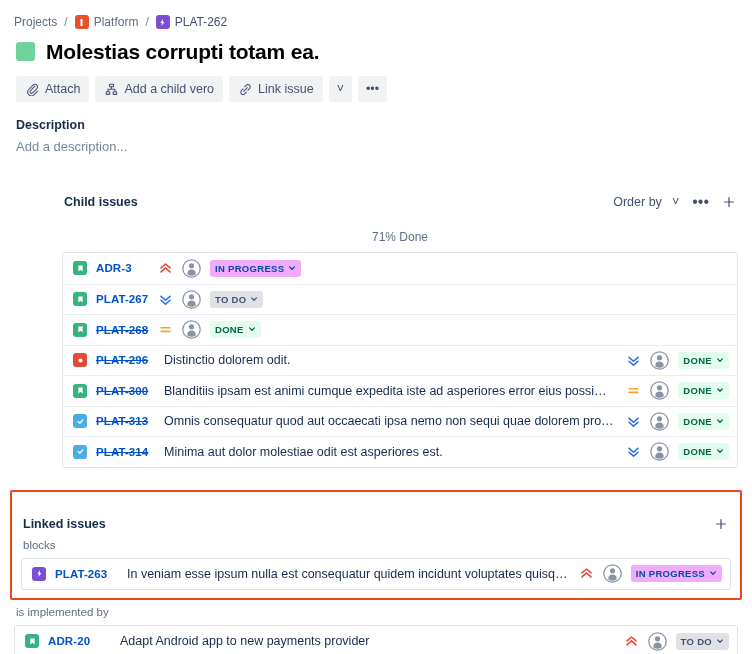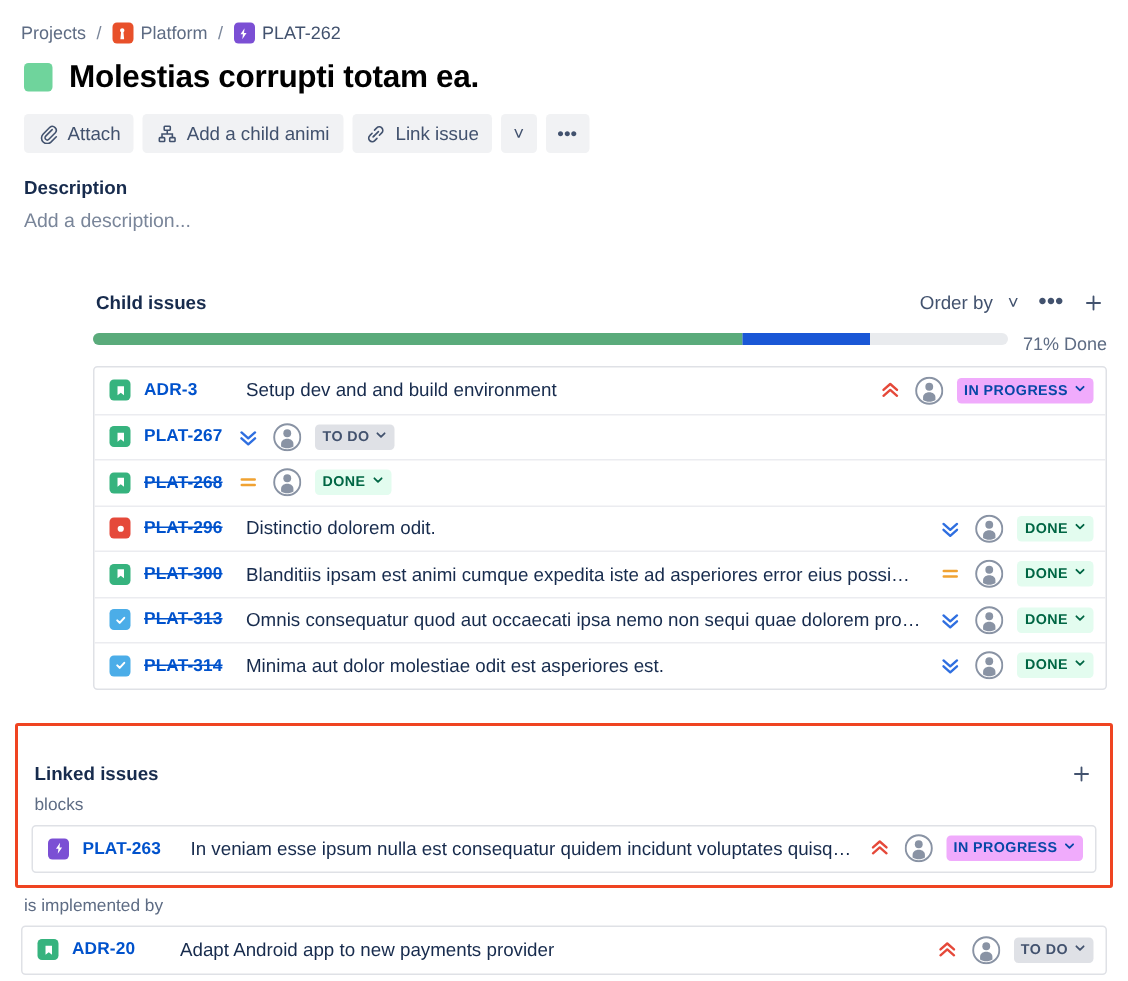"Add a child animi" span { text: animi -> vero }
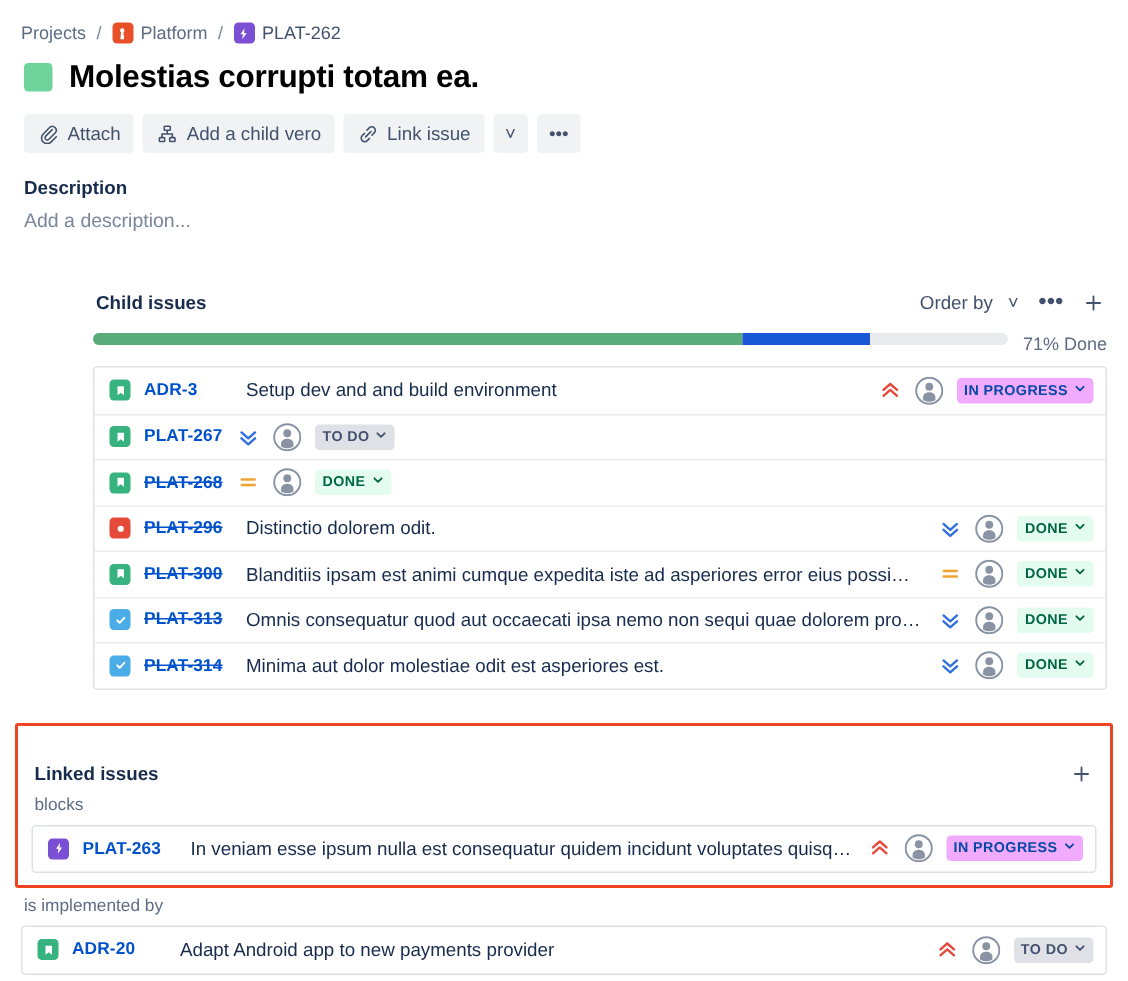"71% Done" .prog-row { align-items: flex-start -> center; flex-direction: none -> column; gap: 10px -> none }
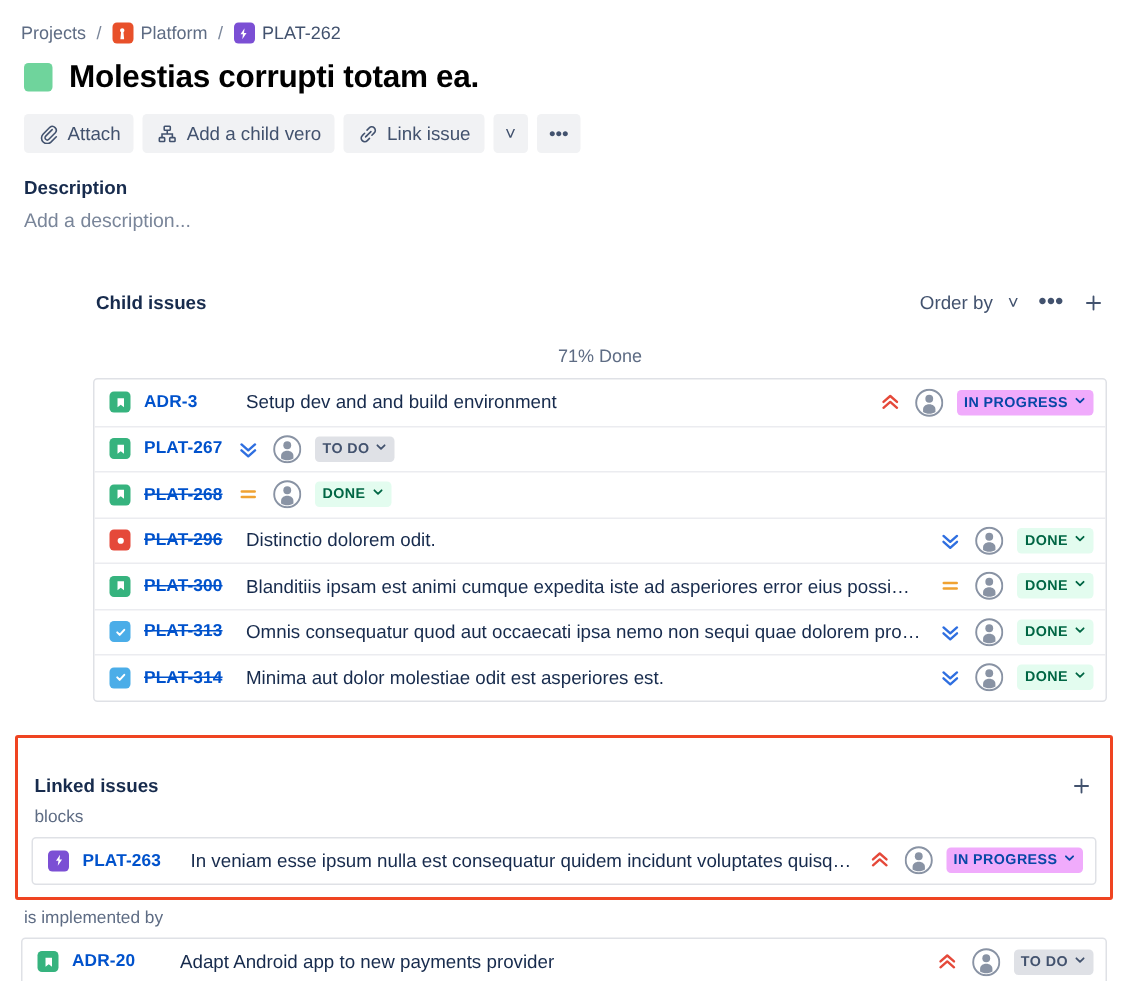"Setup dev and and build" span.ir-sum { html: <span>Setup dev and and build environment</span> -> none }
